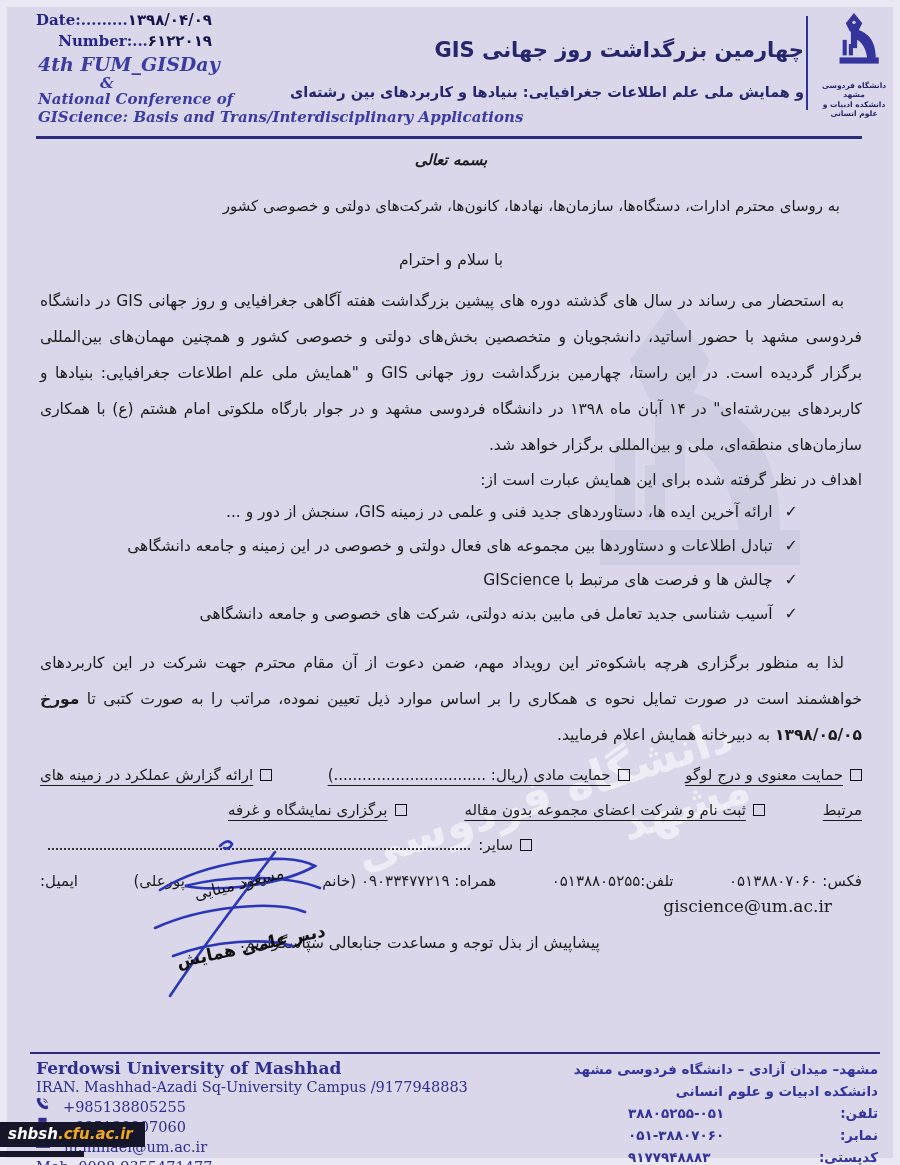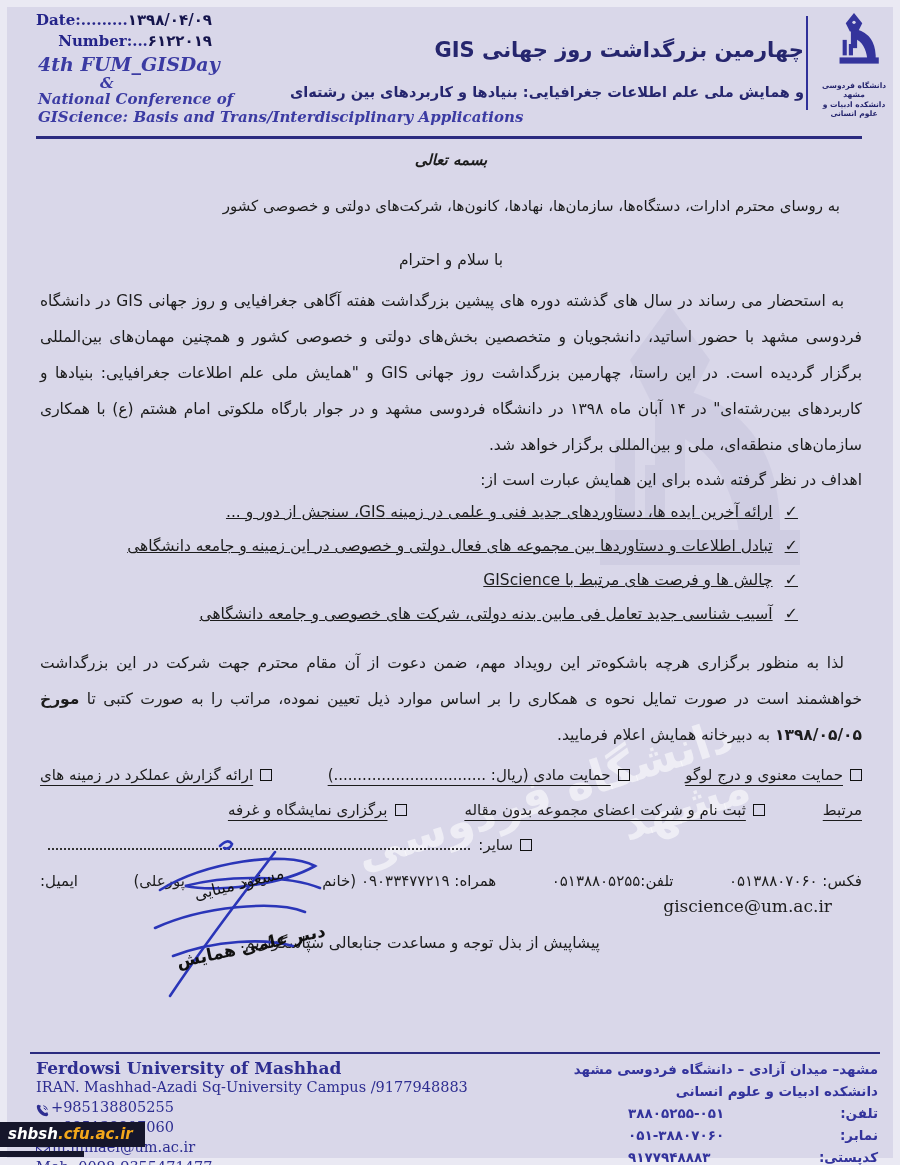"✓ارائه آخرین ایده ها، دستاوردهای" .goals { text-decoration: underline -> none }
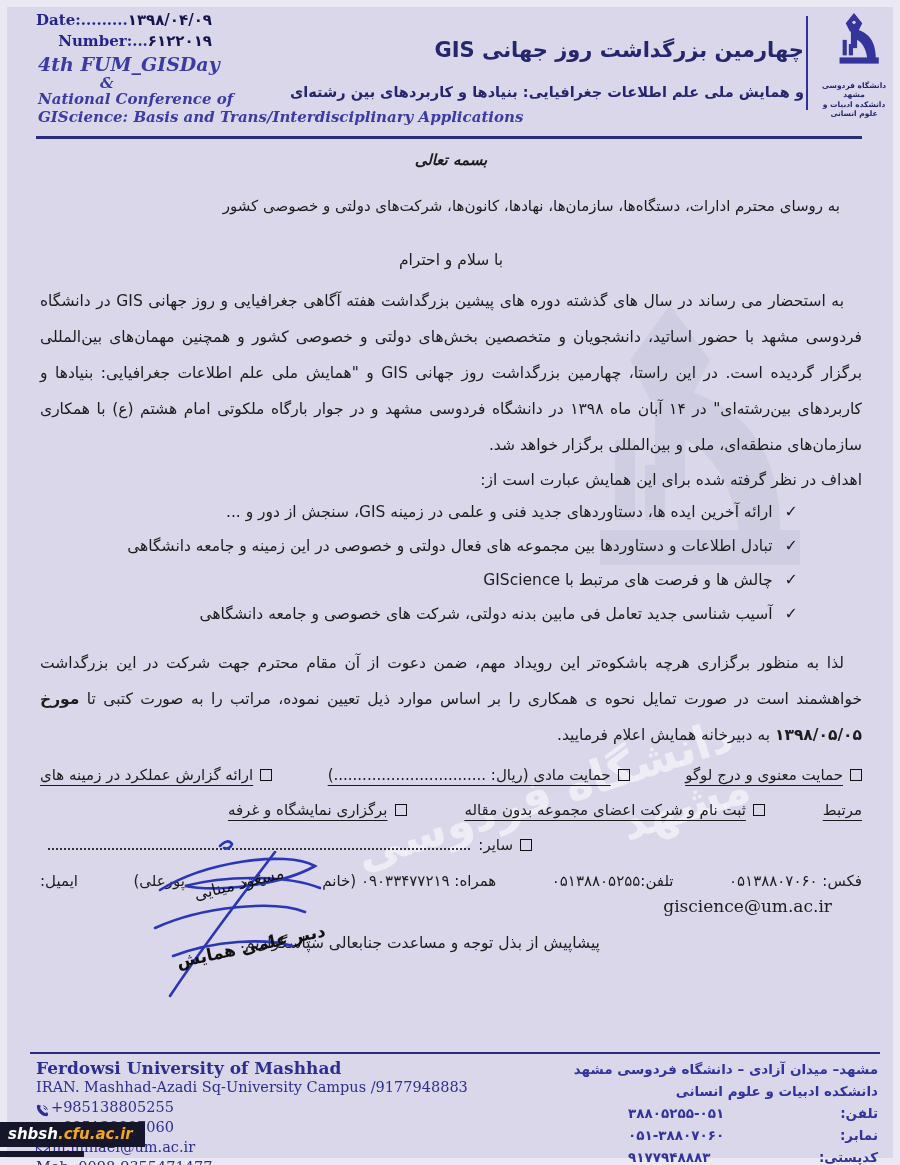"لذا به منظور برگزاری هرچه" span { text: بزرگداشت -> کاربردهای }
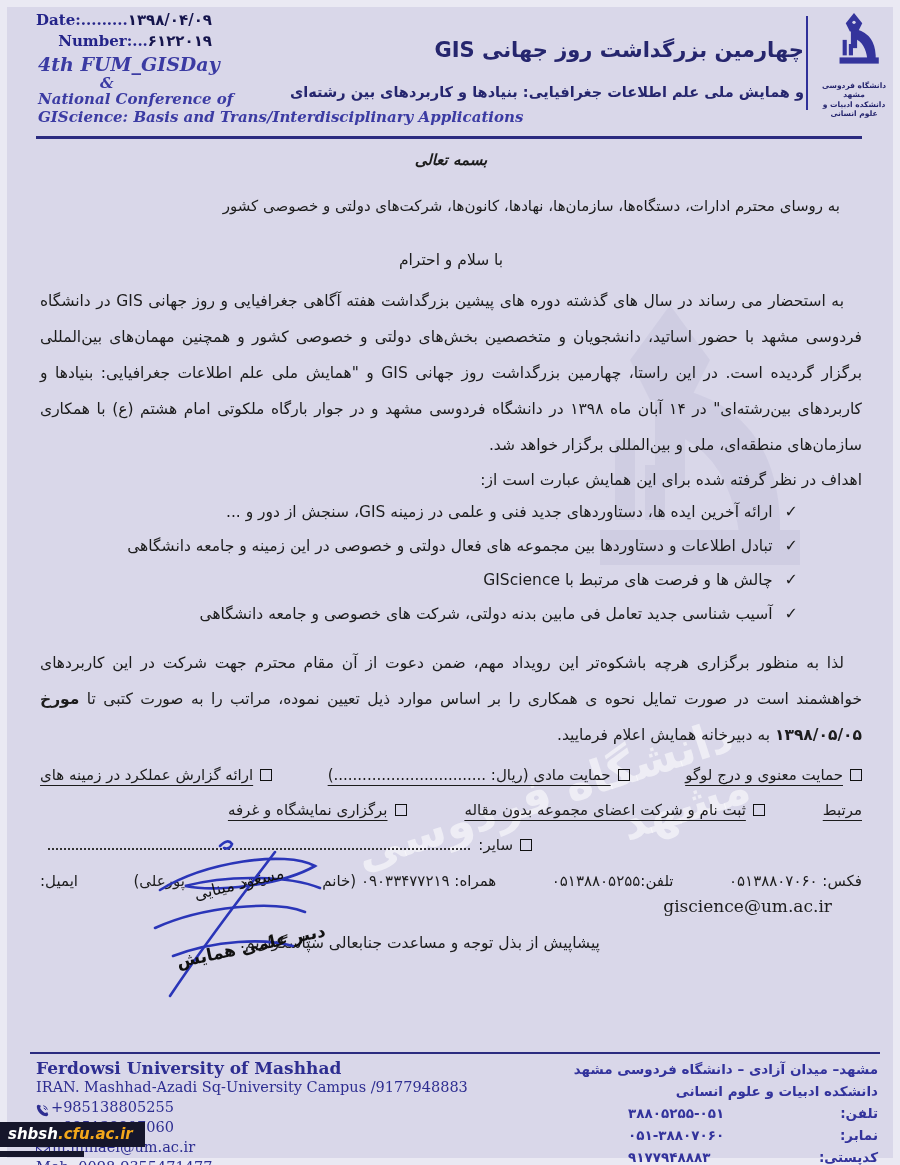"+985138805255" .f-en-row { align-items: flex-end -> flex-start; gap: 2px -> 14px }
